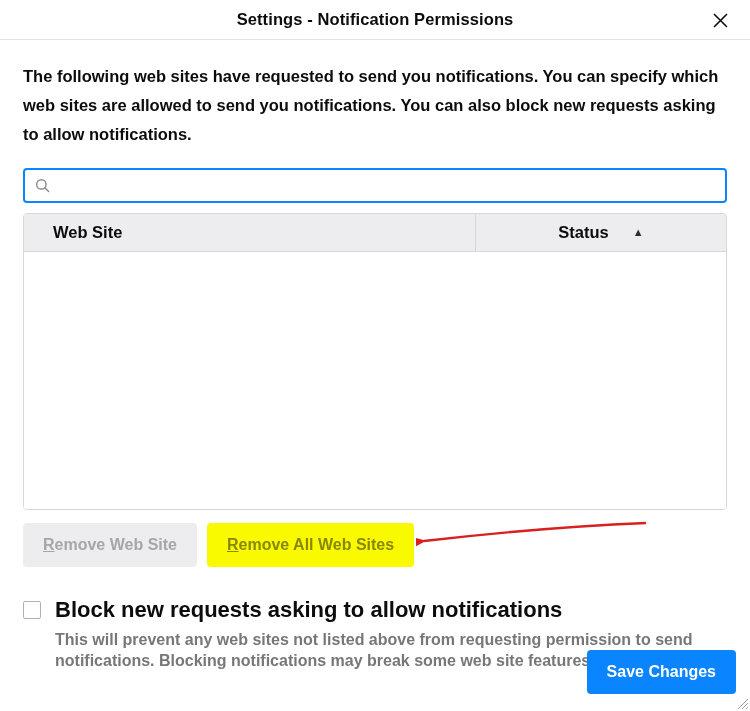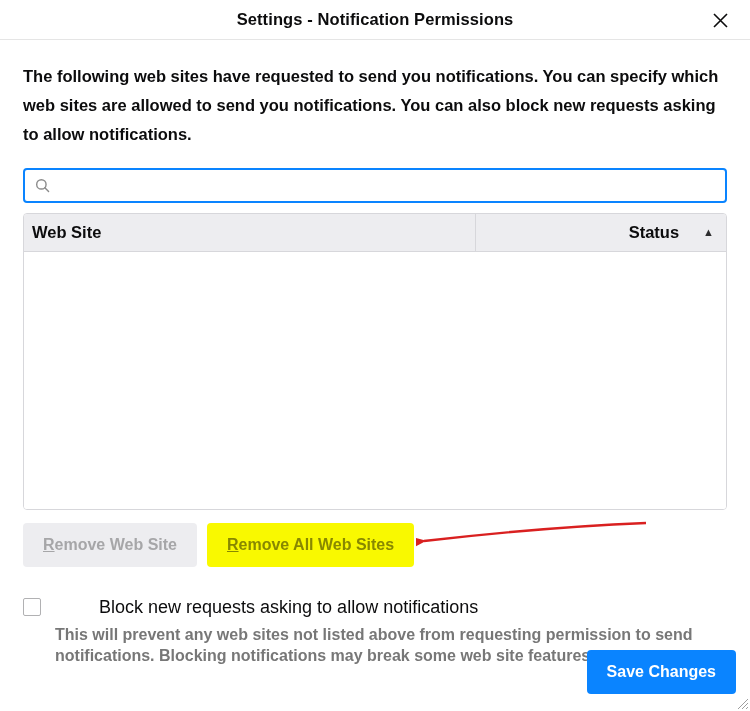"Web Site" .col-website { padding: 8px 8px -> 8px 29px }
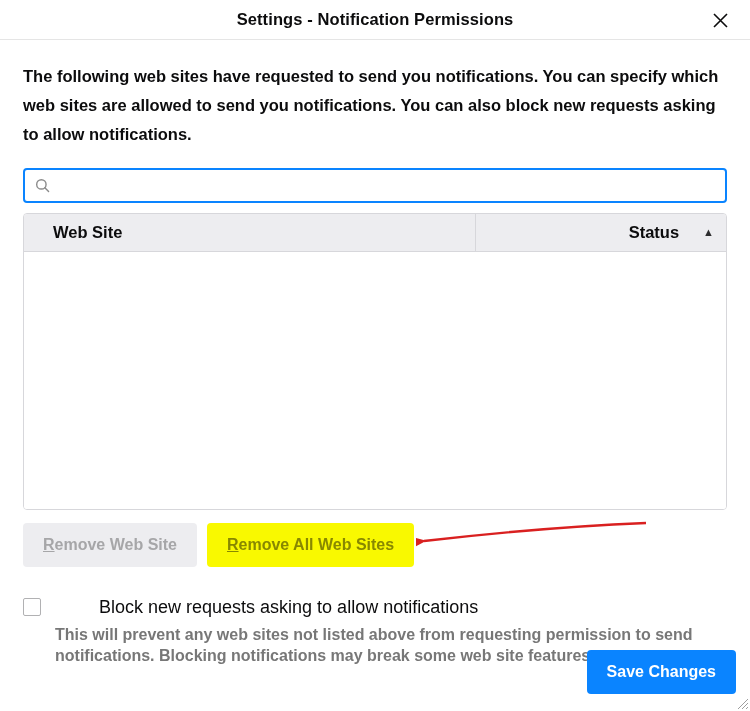"Status" .col-status { justify-content: flex-end -> center }
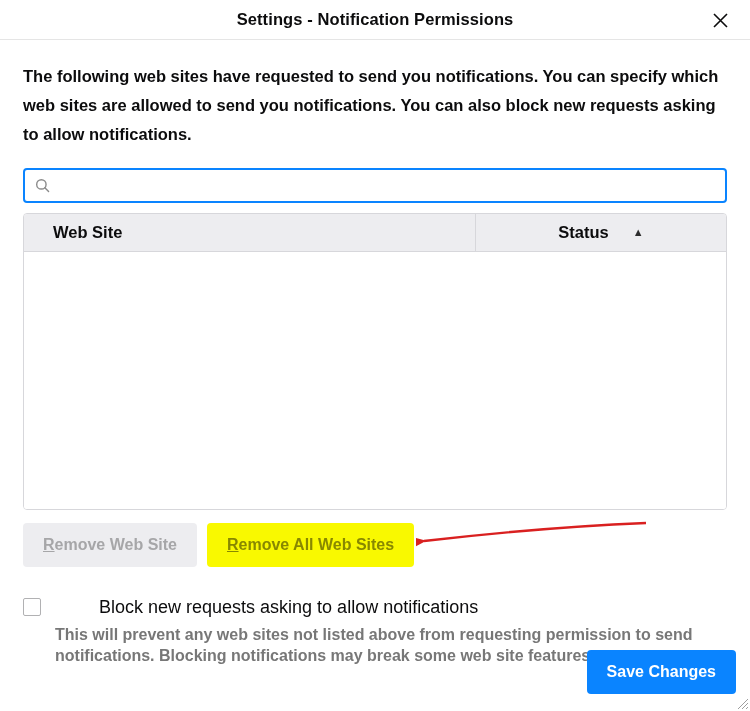"Block new requests asking to" .checkbox-label { font-size: 18px -> 22px; font-weight: 400 -> 700; margin-left: 44px -> none }
